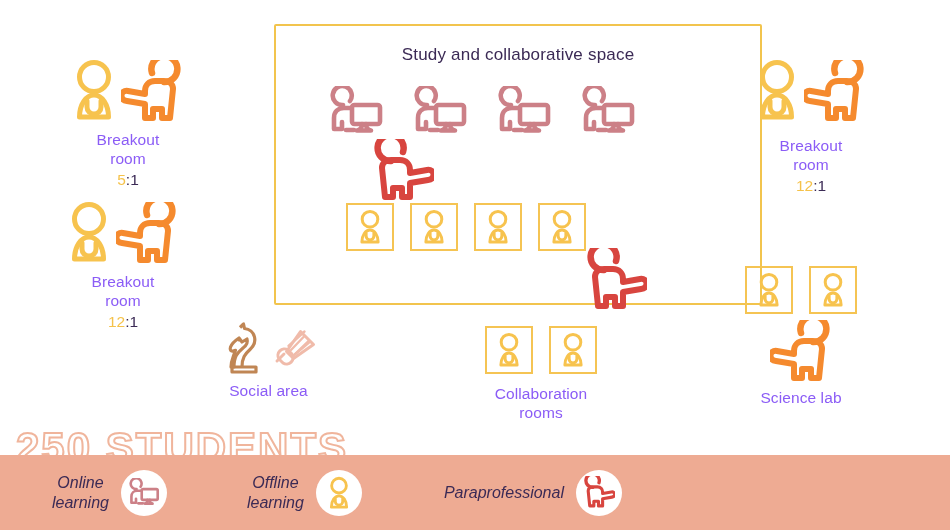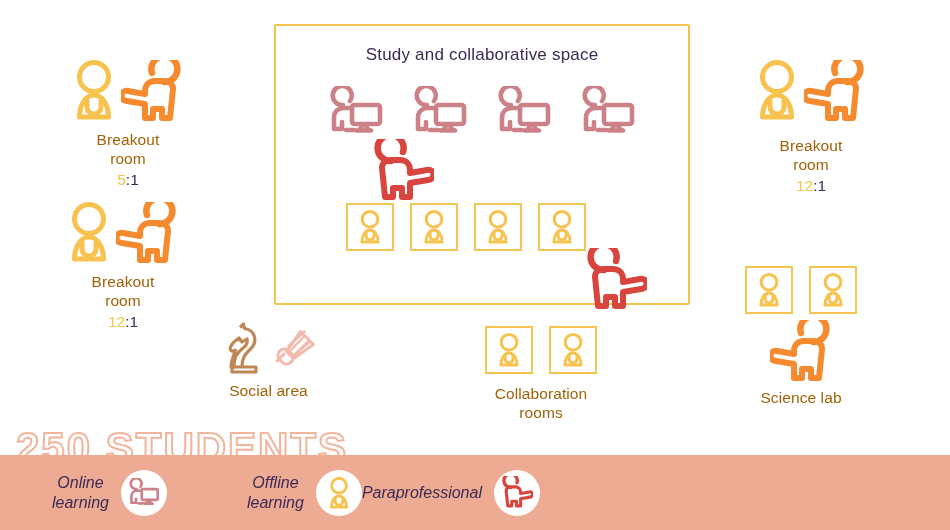"Study and collaborative space" .study-box { width: 416px -> 488px }
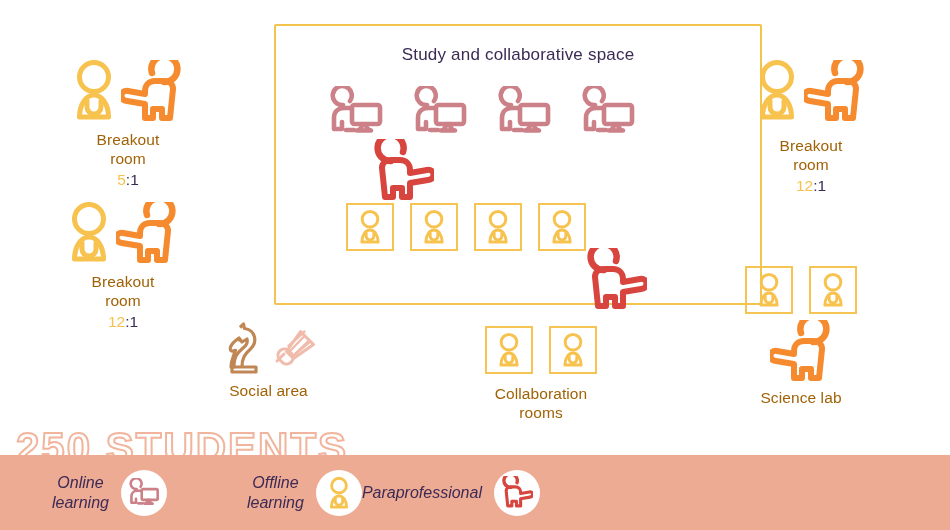"Breakout" .label { color: #a16207 -> #8b5cf6 }
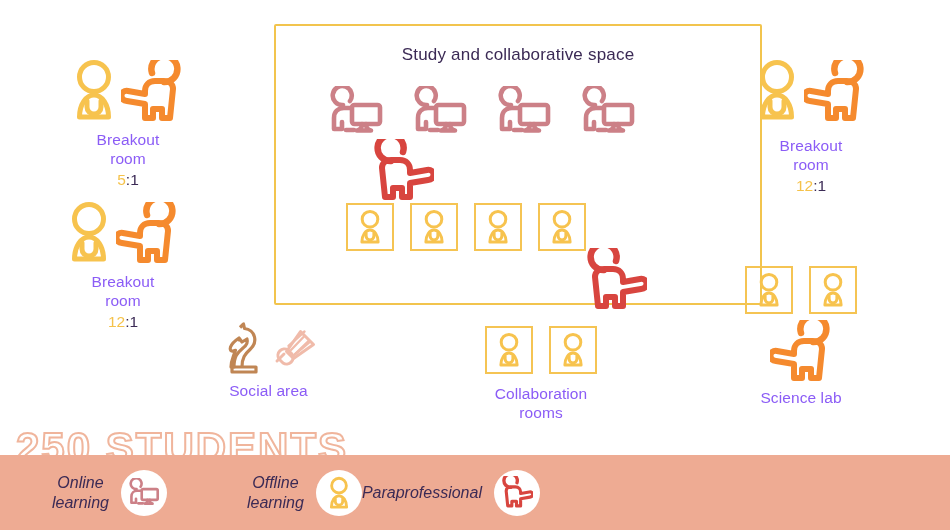"Paraprofessional" div.legend-item { margin-left: none -> 82px }
